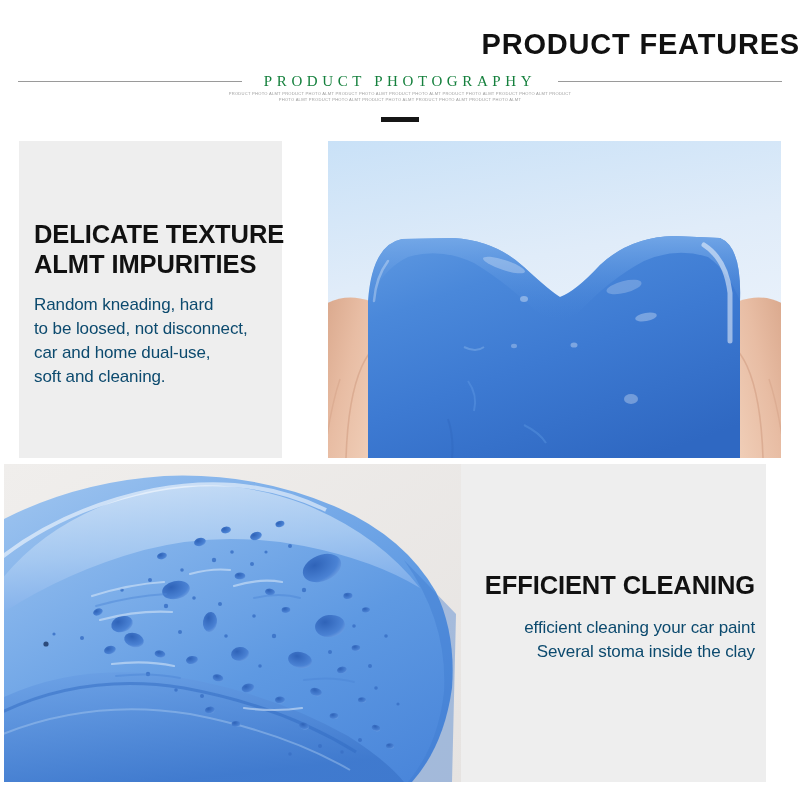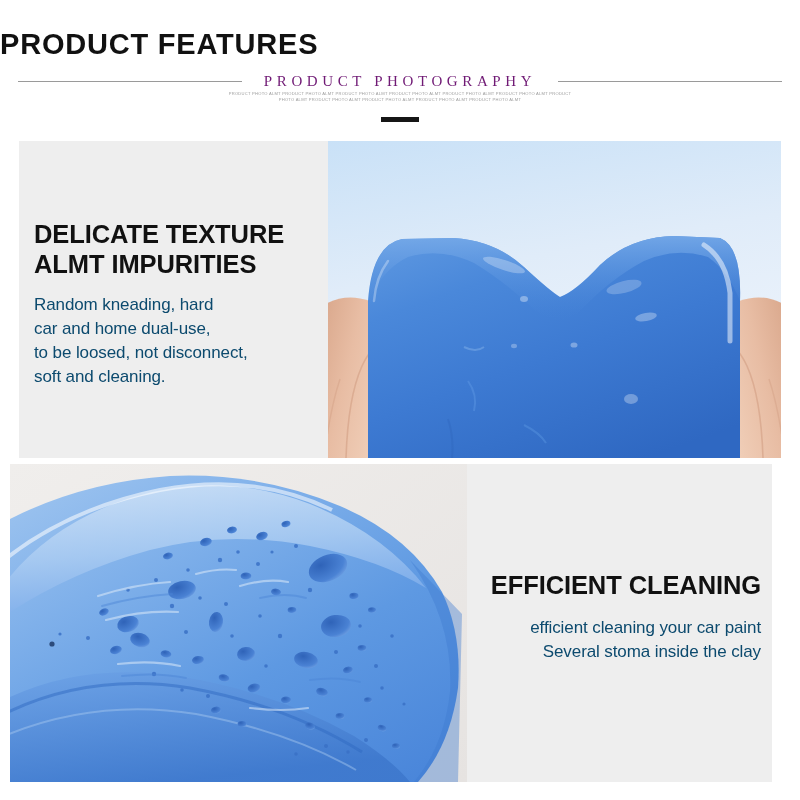"PRODUCT FEATURES" .page-title { text-align: left -> right }
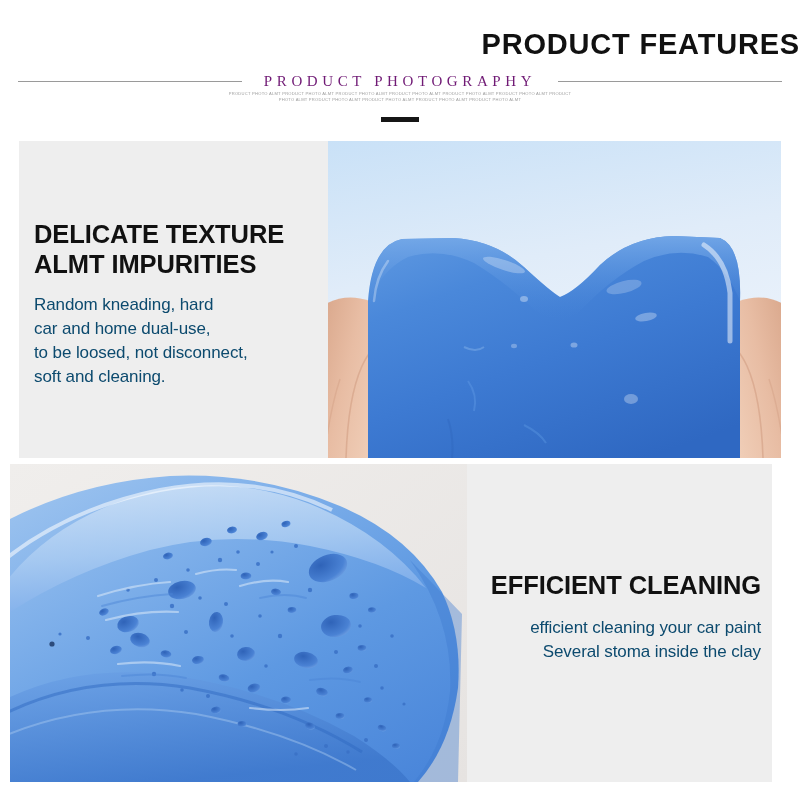"PRODUCT PHOTOGRAPHY" .subtitle { color: #701a75 -> #15803d }
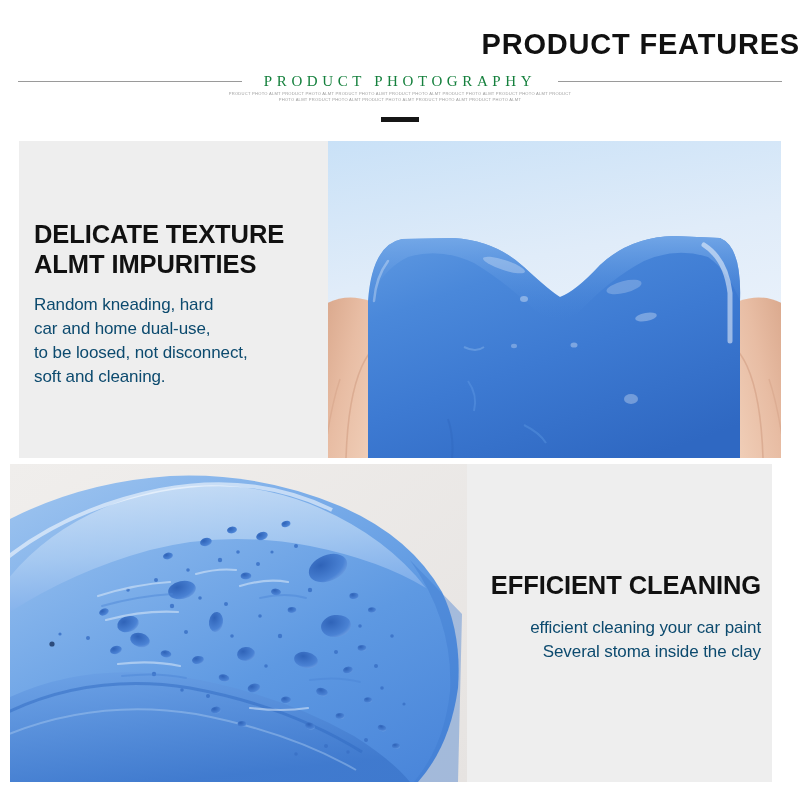"DELICATE TEXTURE" .sec-top .text-col { width: 309px -> 263px }
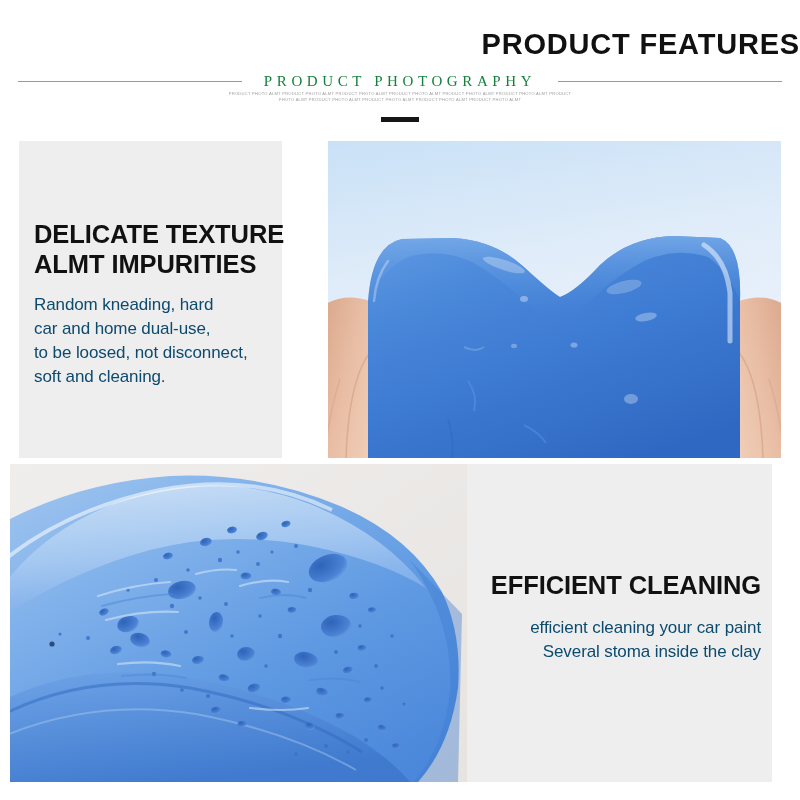"car and home dual-use," span.fb-line { order: before "to be loosed, not disconnect," -> after "to be loosed, not disconnect," }
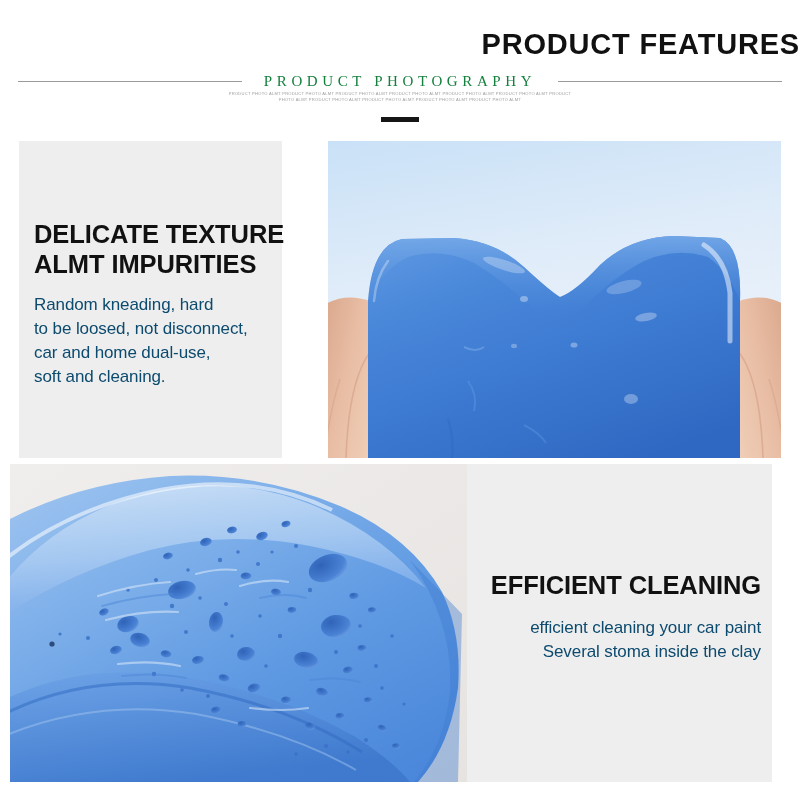"EFFICIENT CLEANING" .sec-bottom { left: 10px -> 4px }
